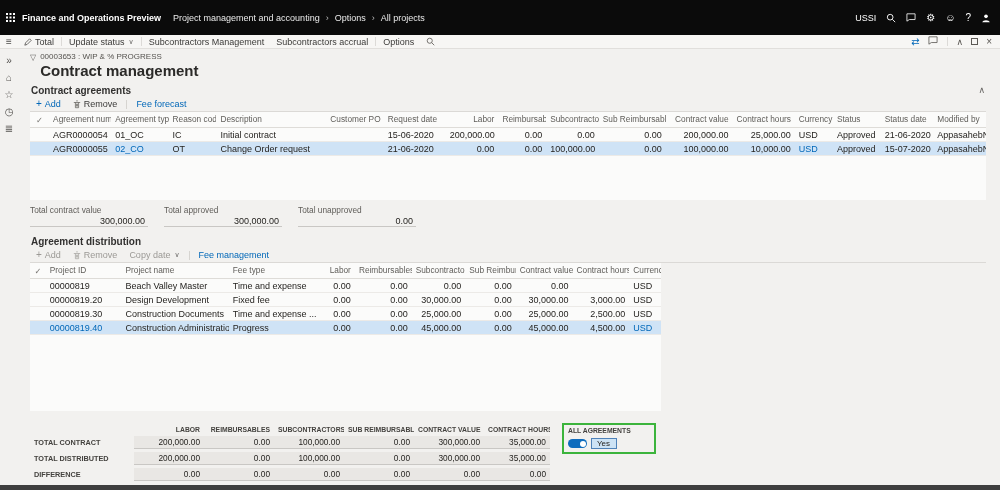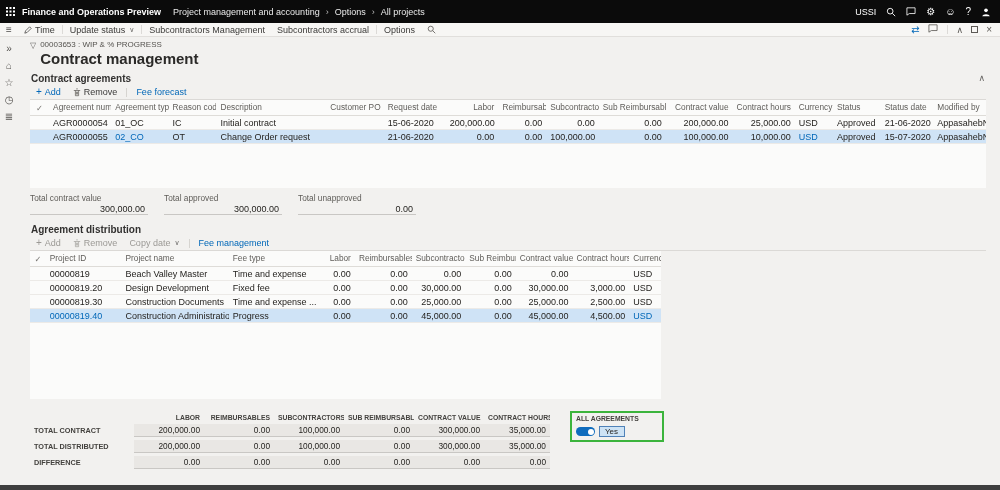"Finance and Operations Preview" .topbar { height: 23px -> 35px }
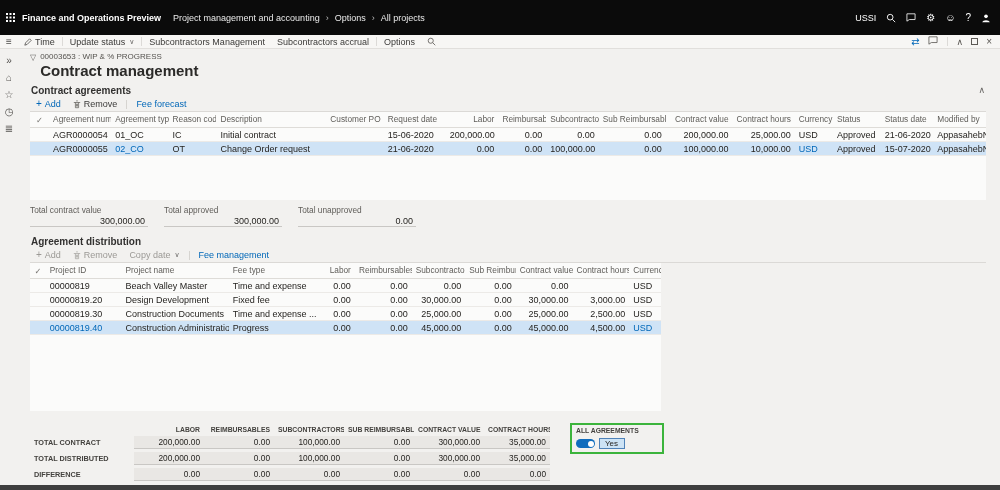"Time" span { text: Time -> Total }
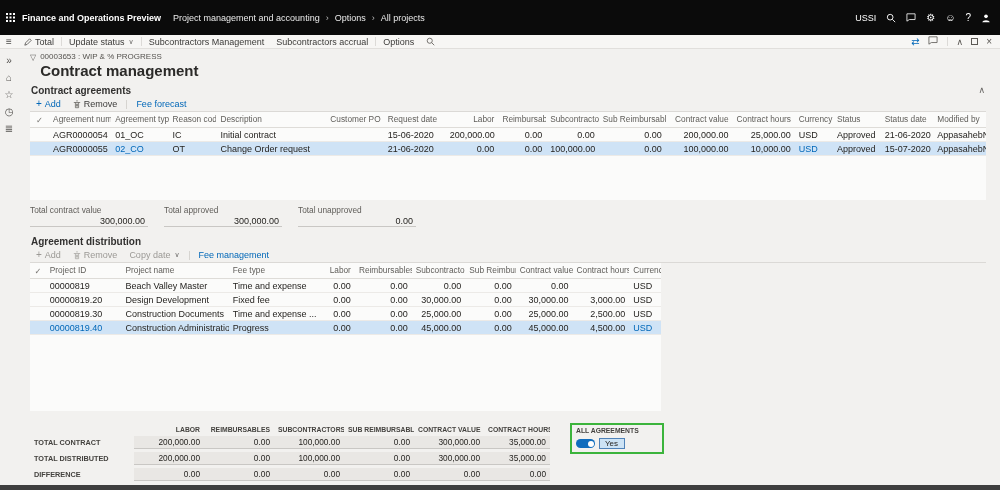"TOTAL CONTRACT" .summary { gap: 20px -> 12px }
